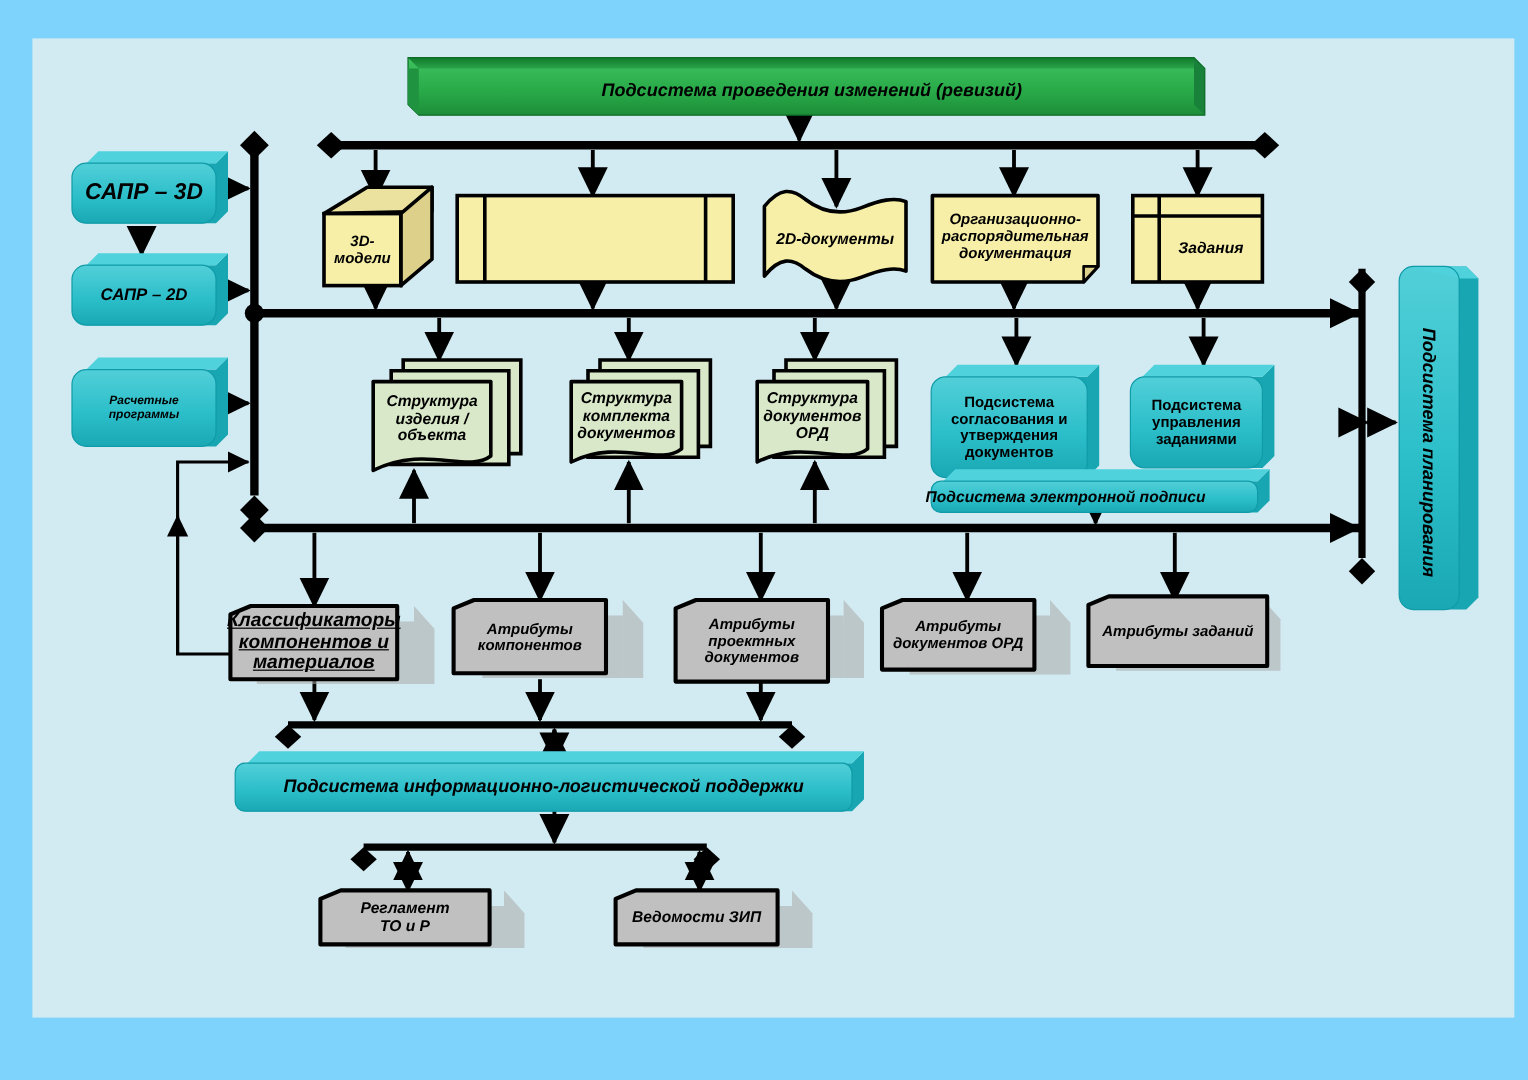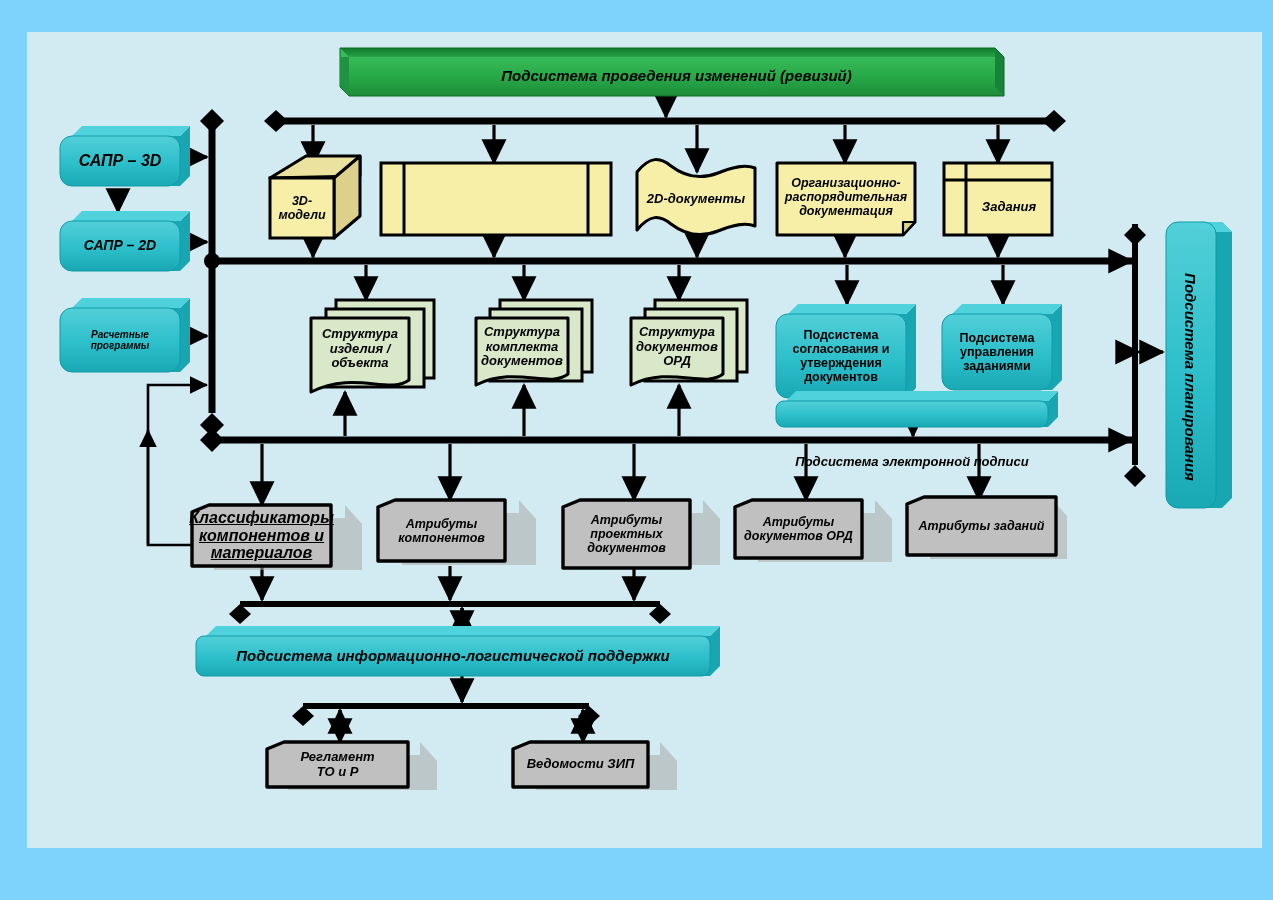"САПР – 3D" div.lbl { font-size: 16px -> 19px }
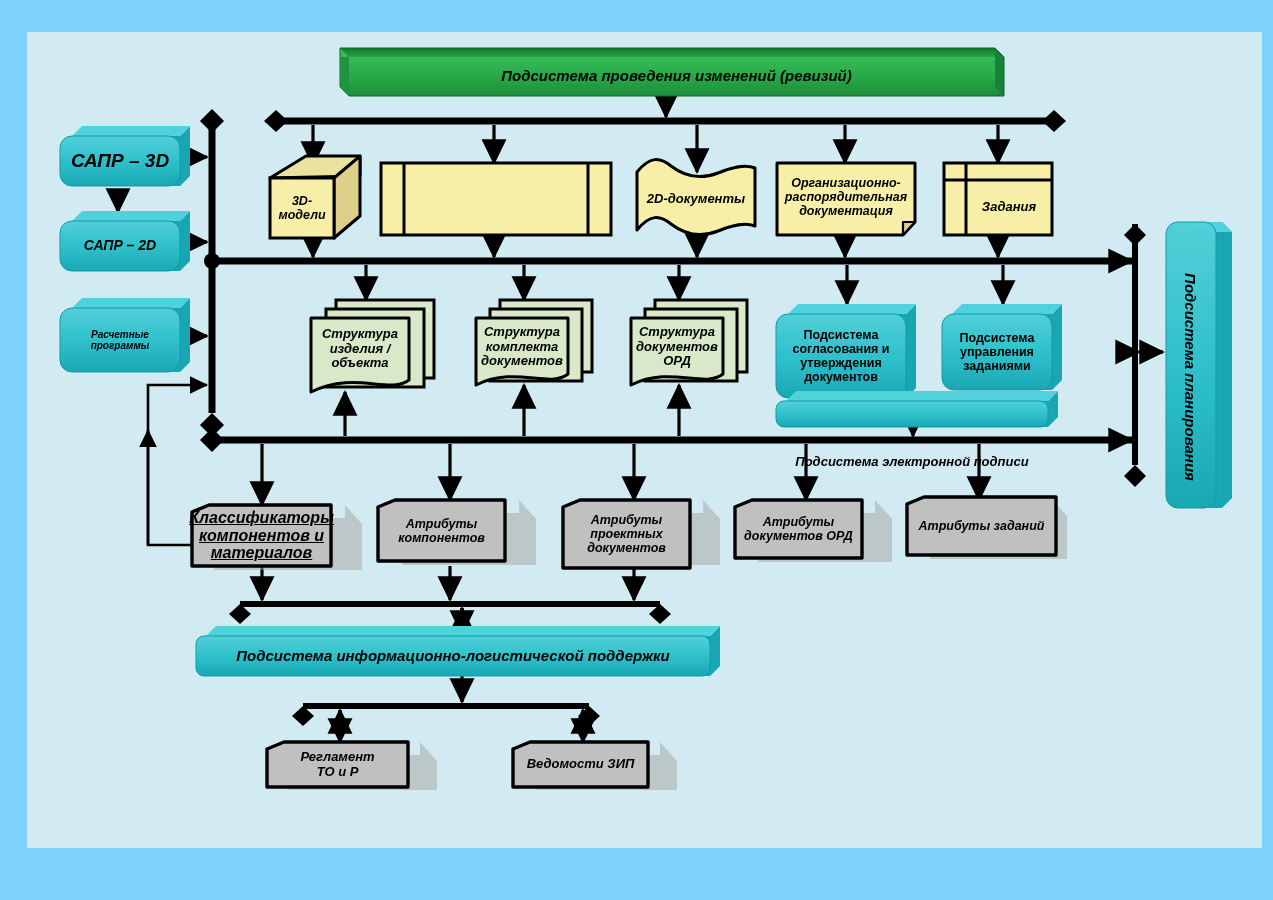"Подсистема электронной подписи" div.node { left: 776px -> 752px; margin-top: 48px -> none }
